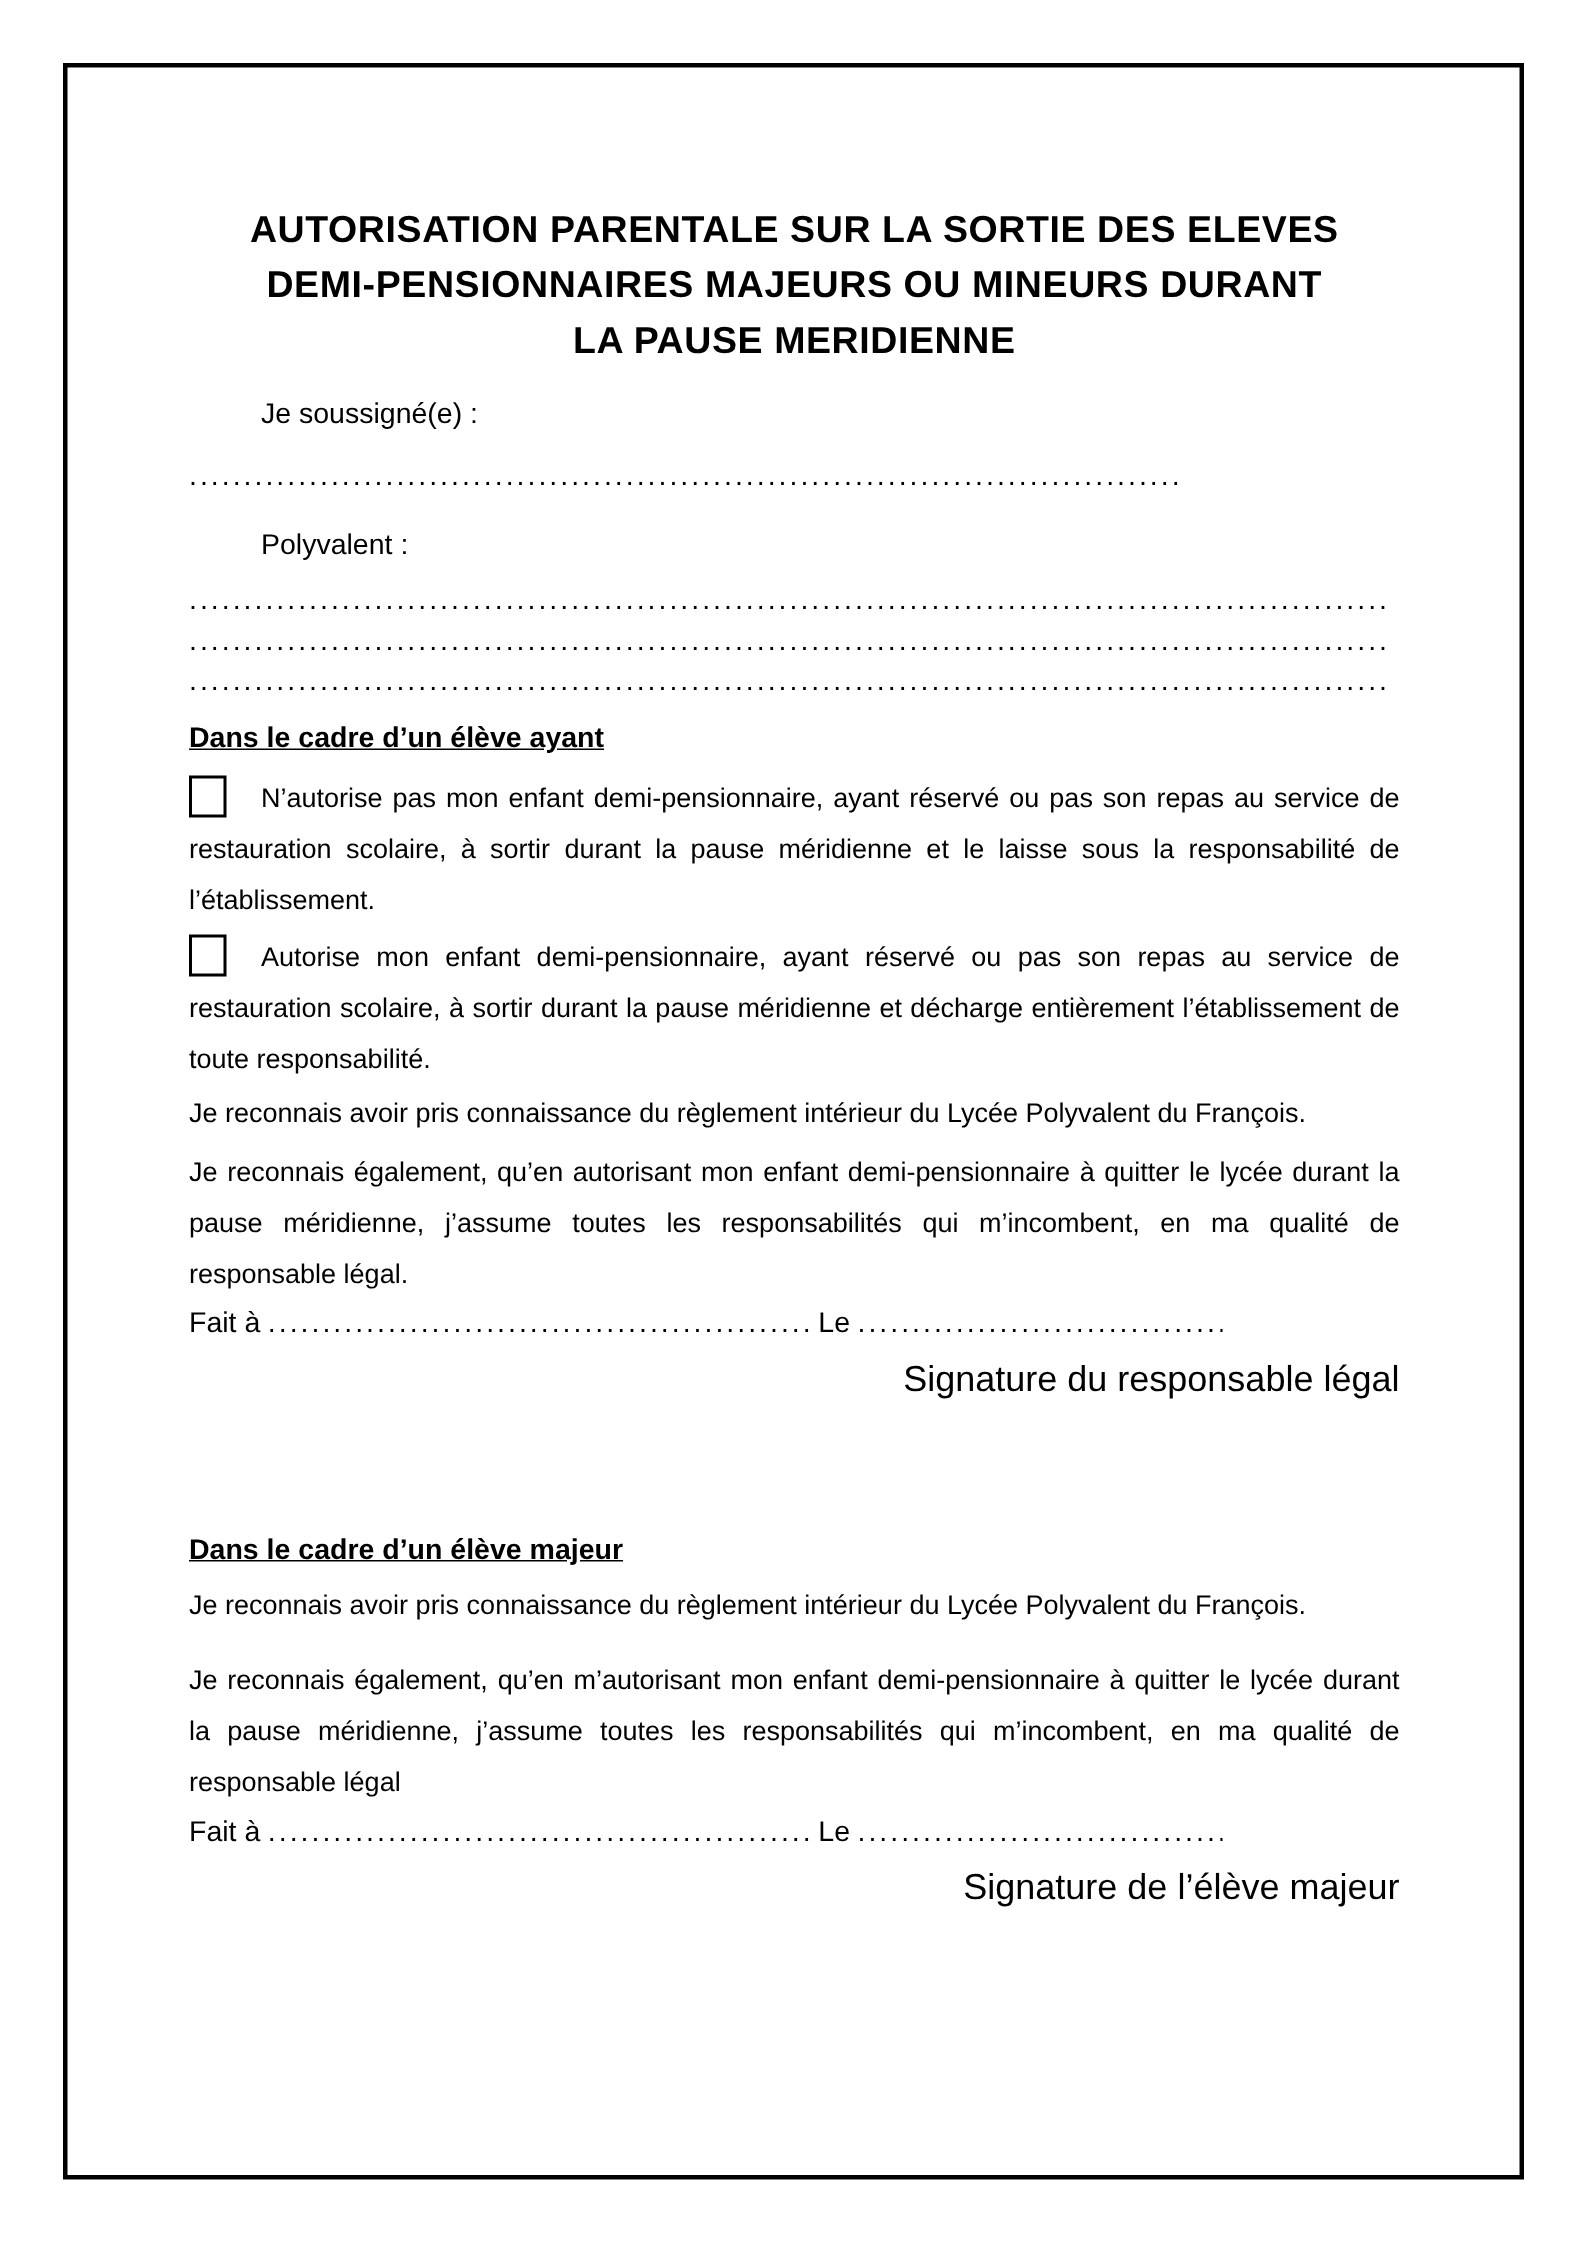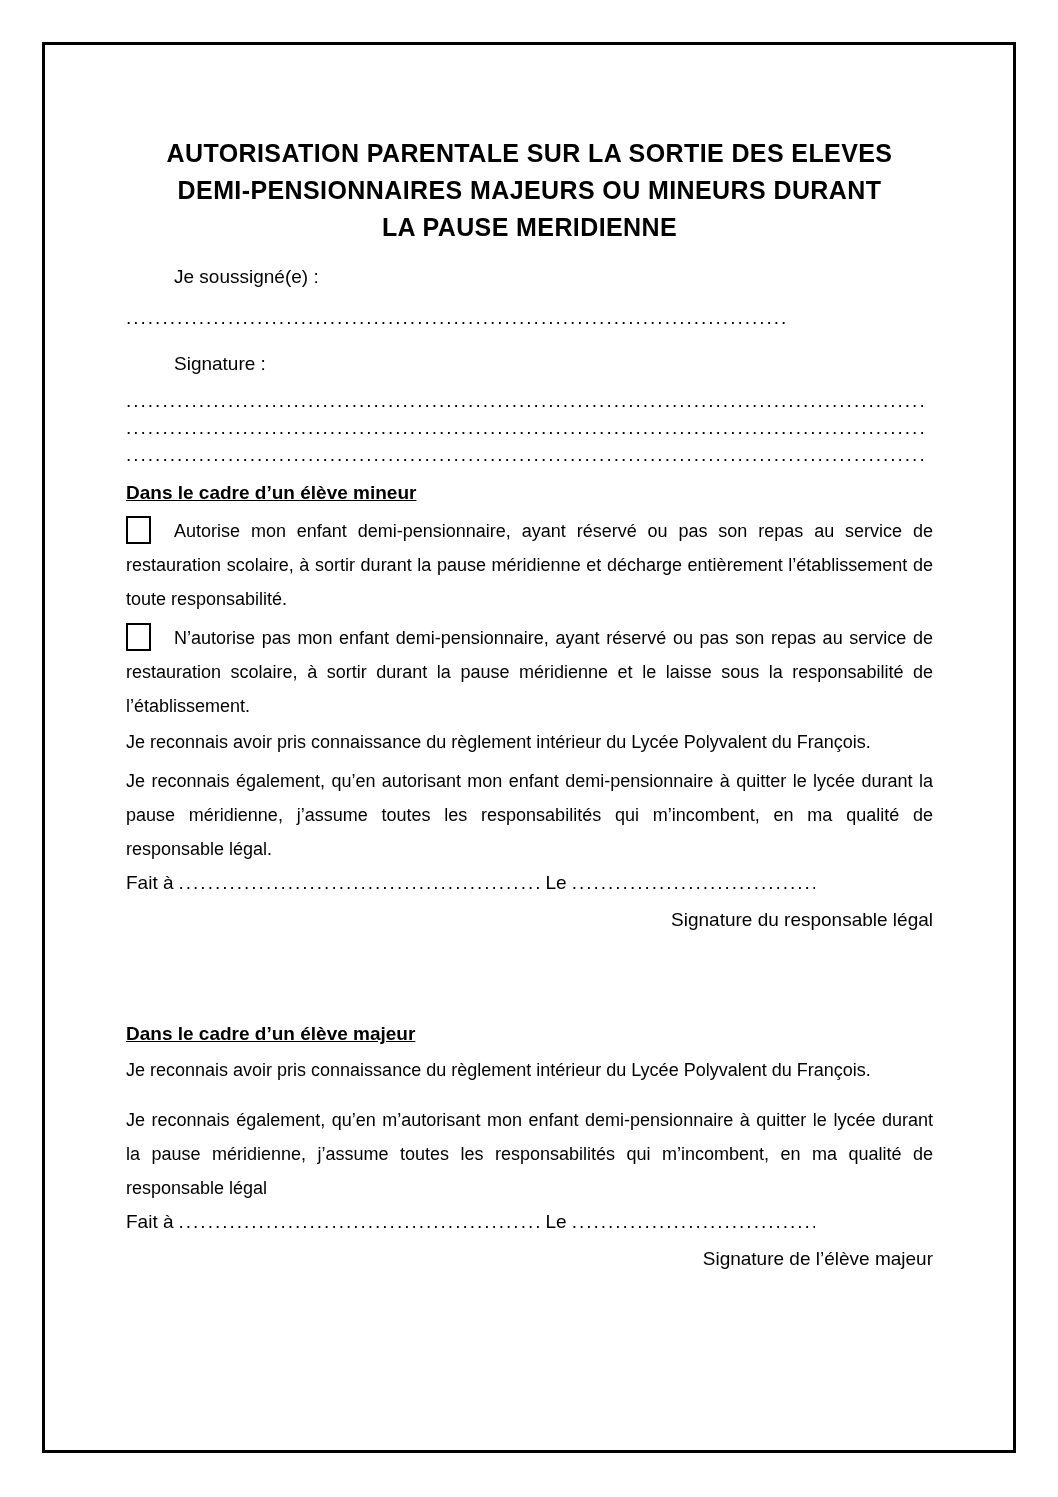"Signature :" p.label { text: Signature -> Polyvalent }
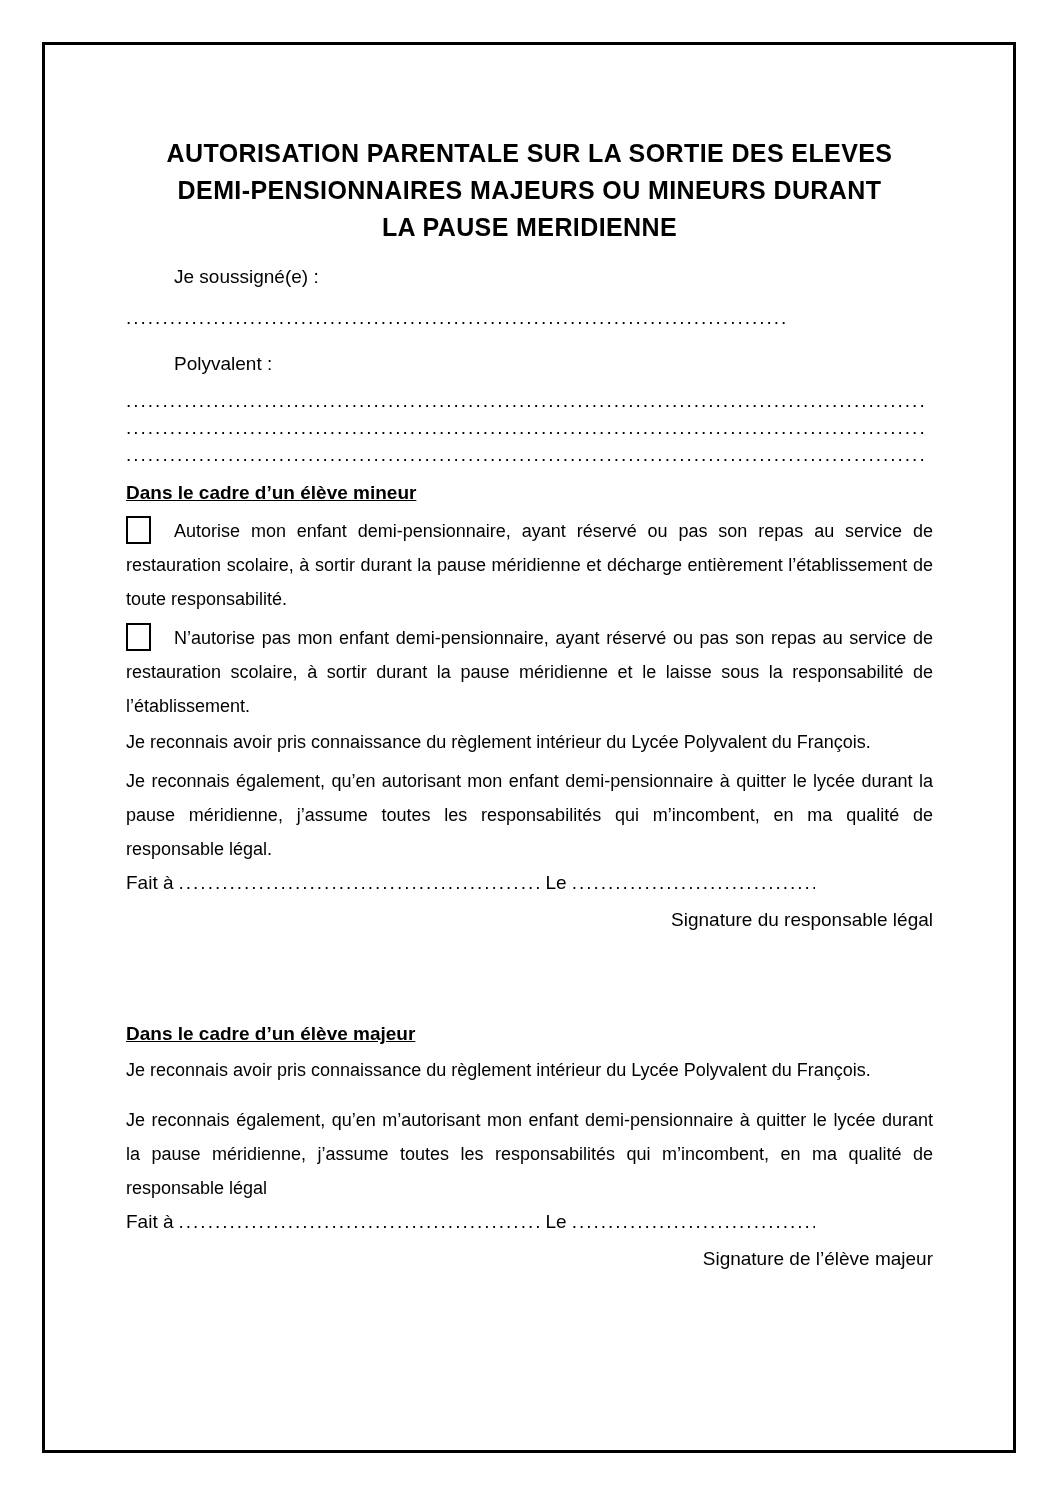"Dans le cadre d’un élève mineur" h2.section-heading { text: mineur -> ayant }
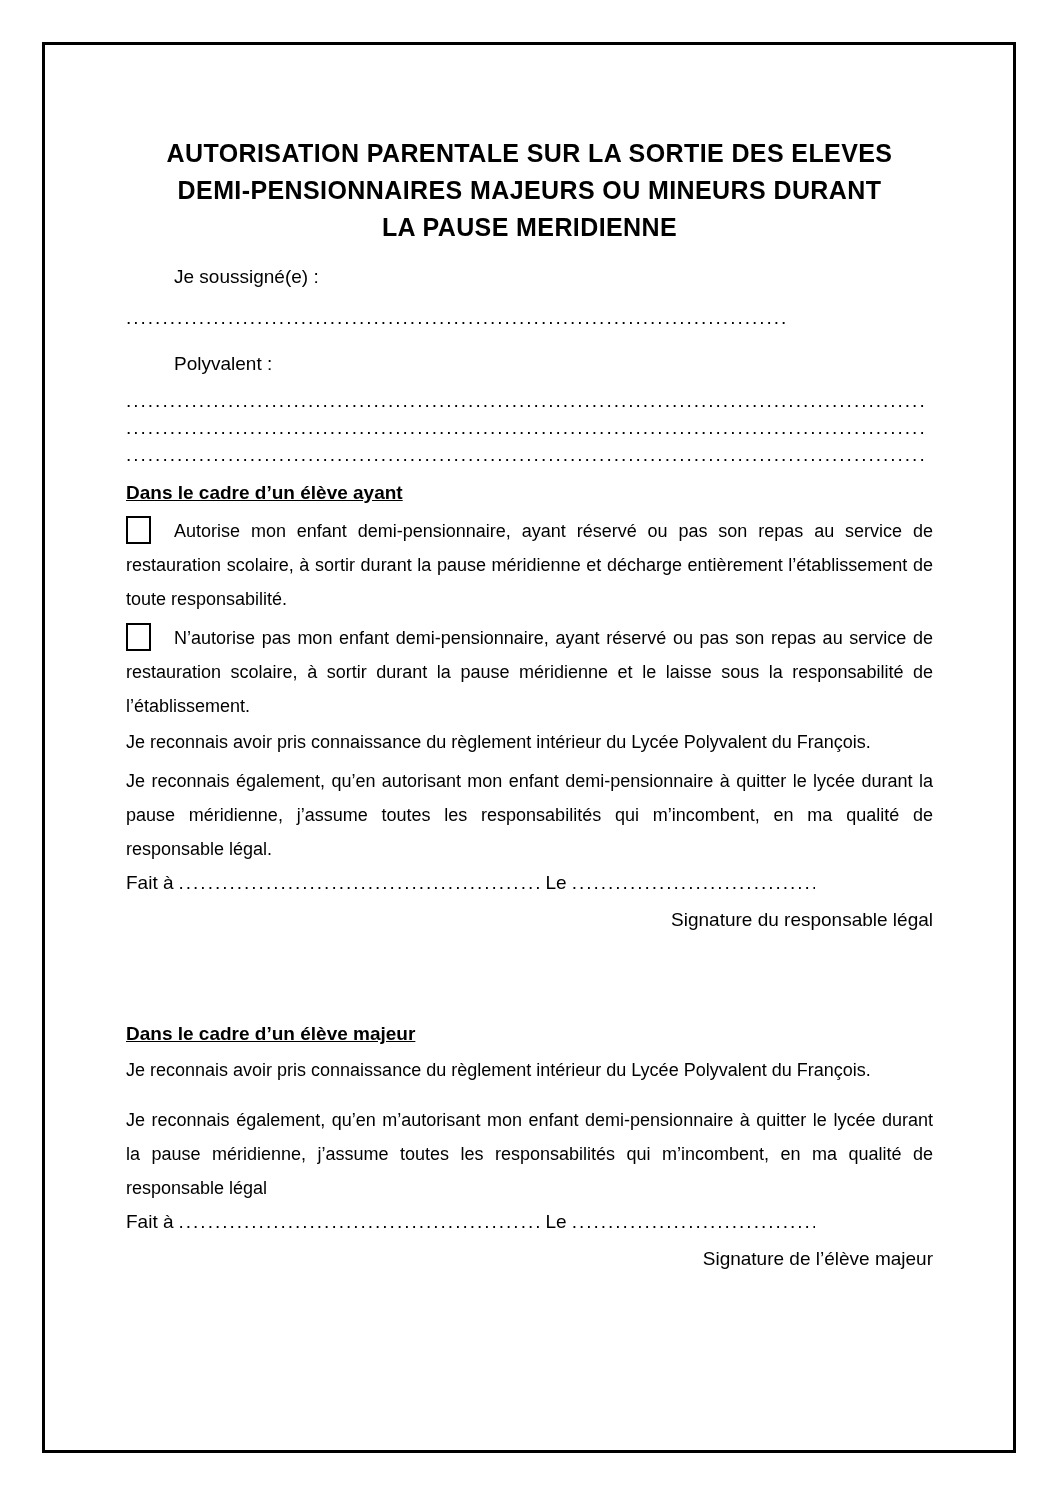"Autorise mon enfant demi-pensionnaire," p.para { order: before "N’autorise pas mon enfant" -> after "N’autorise pas mon enfant" }
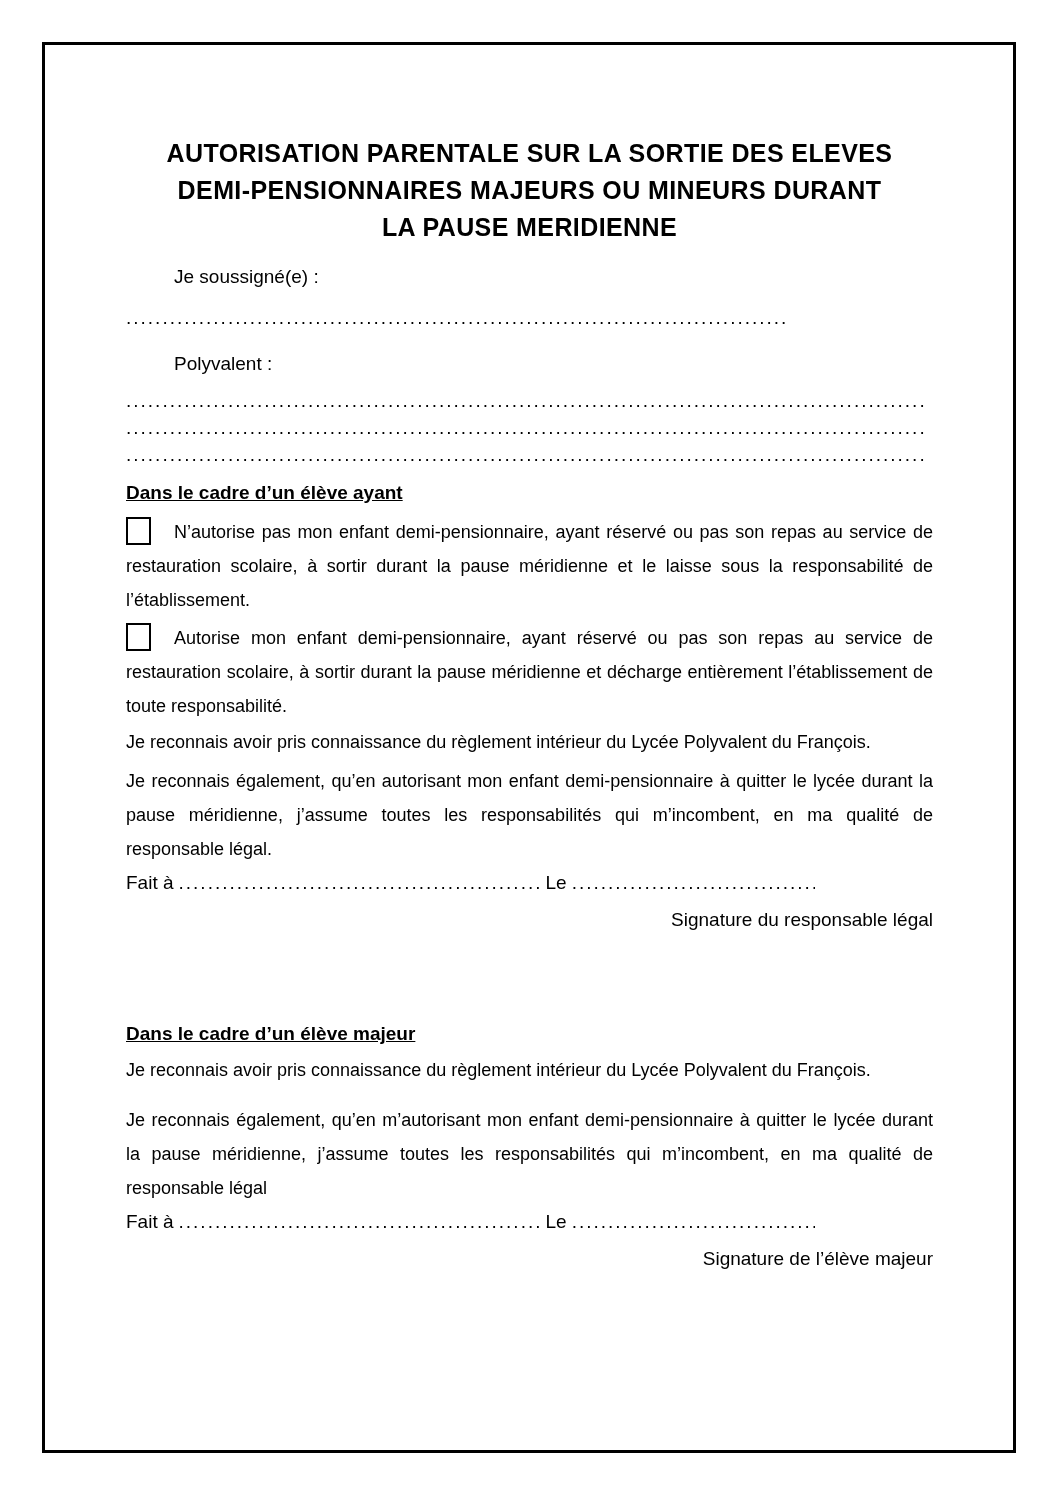"Signature du responsable légal" .signature { font-size: 19px -> 24px }
